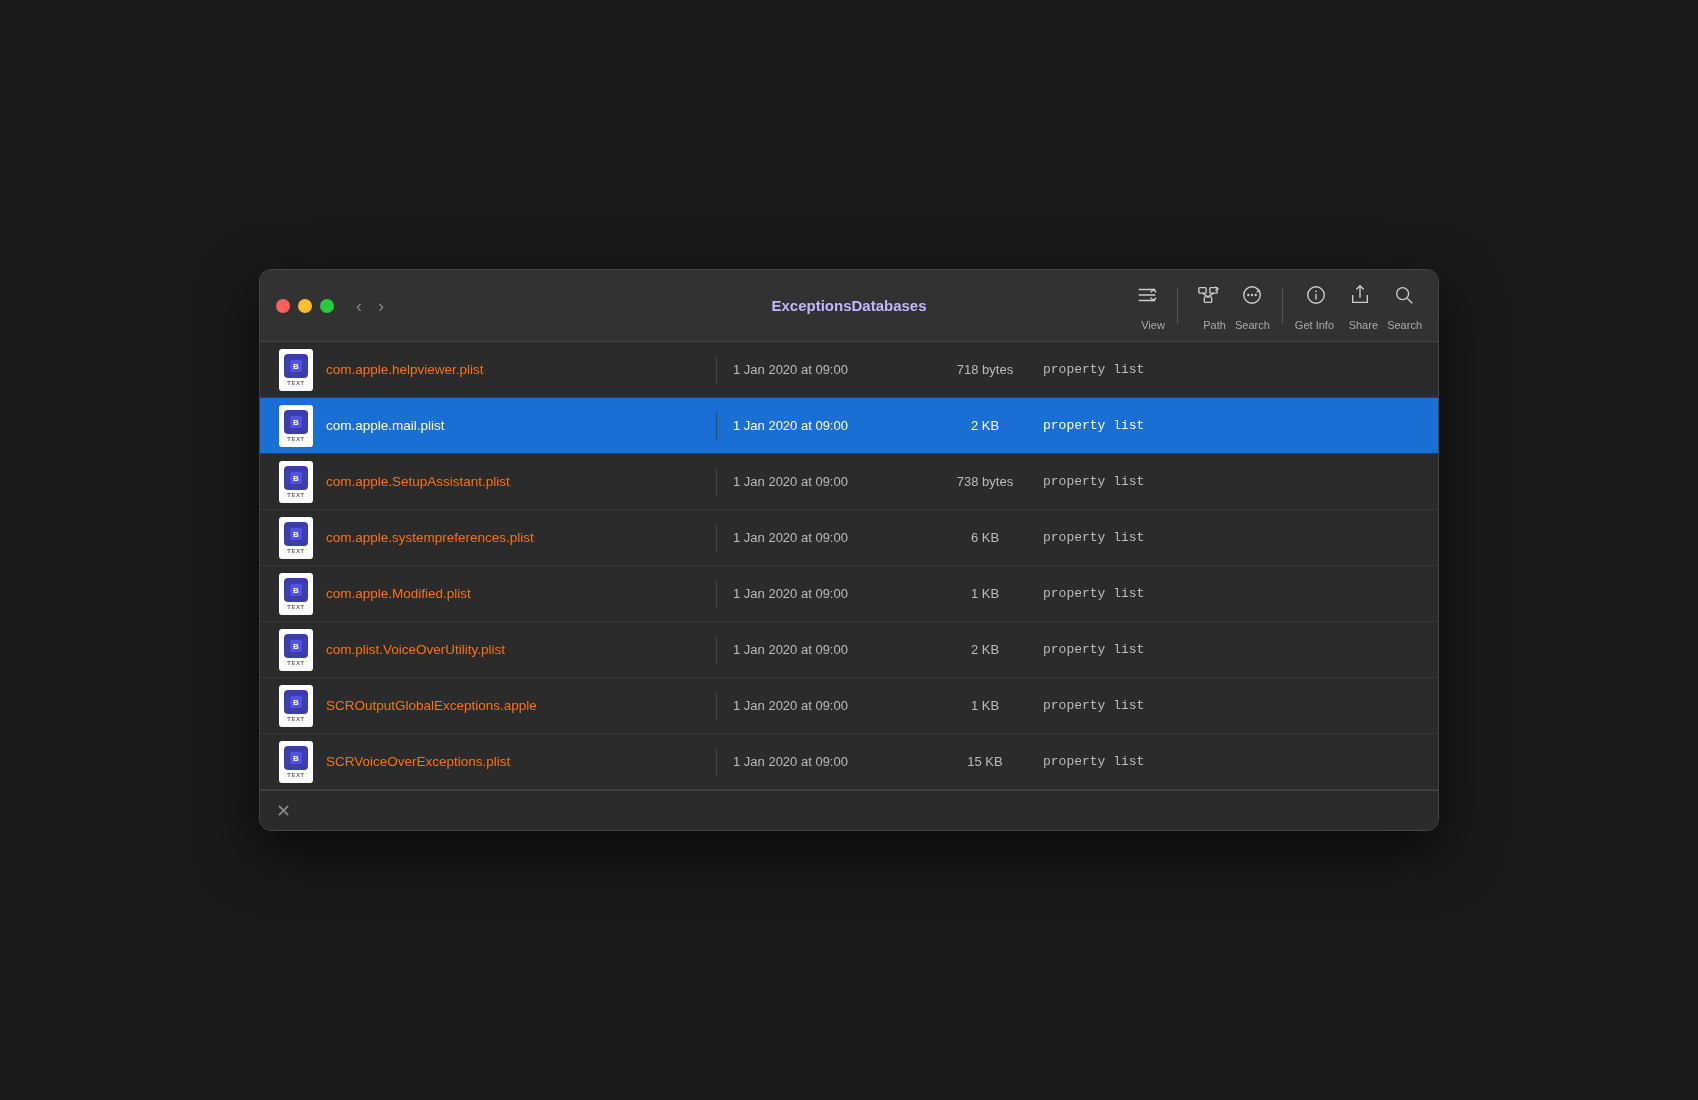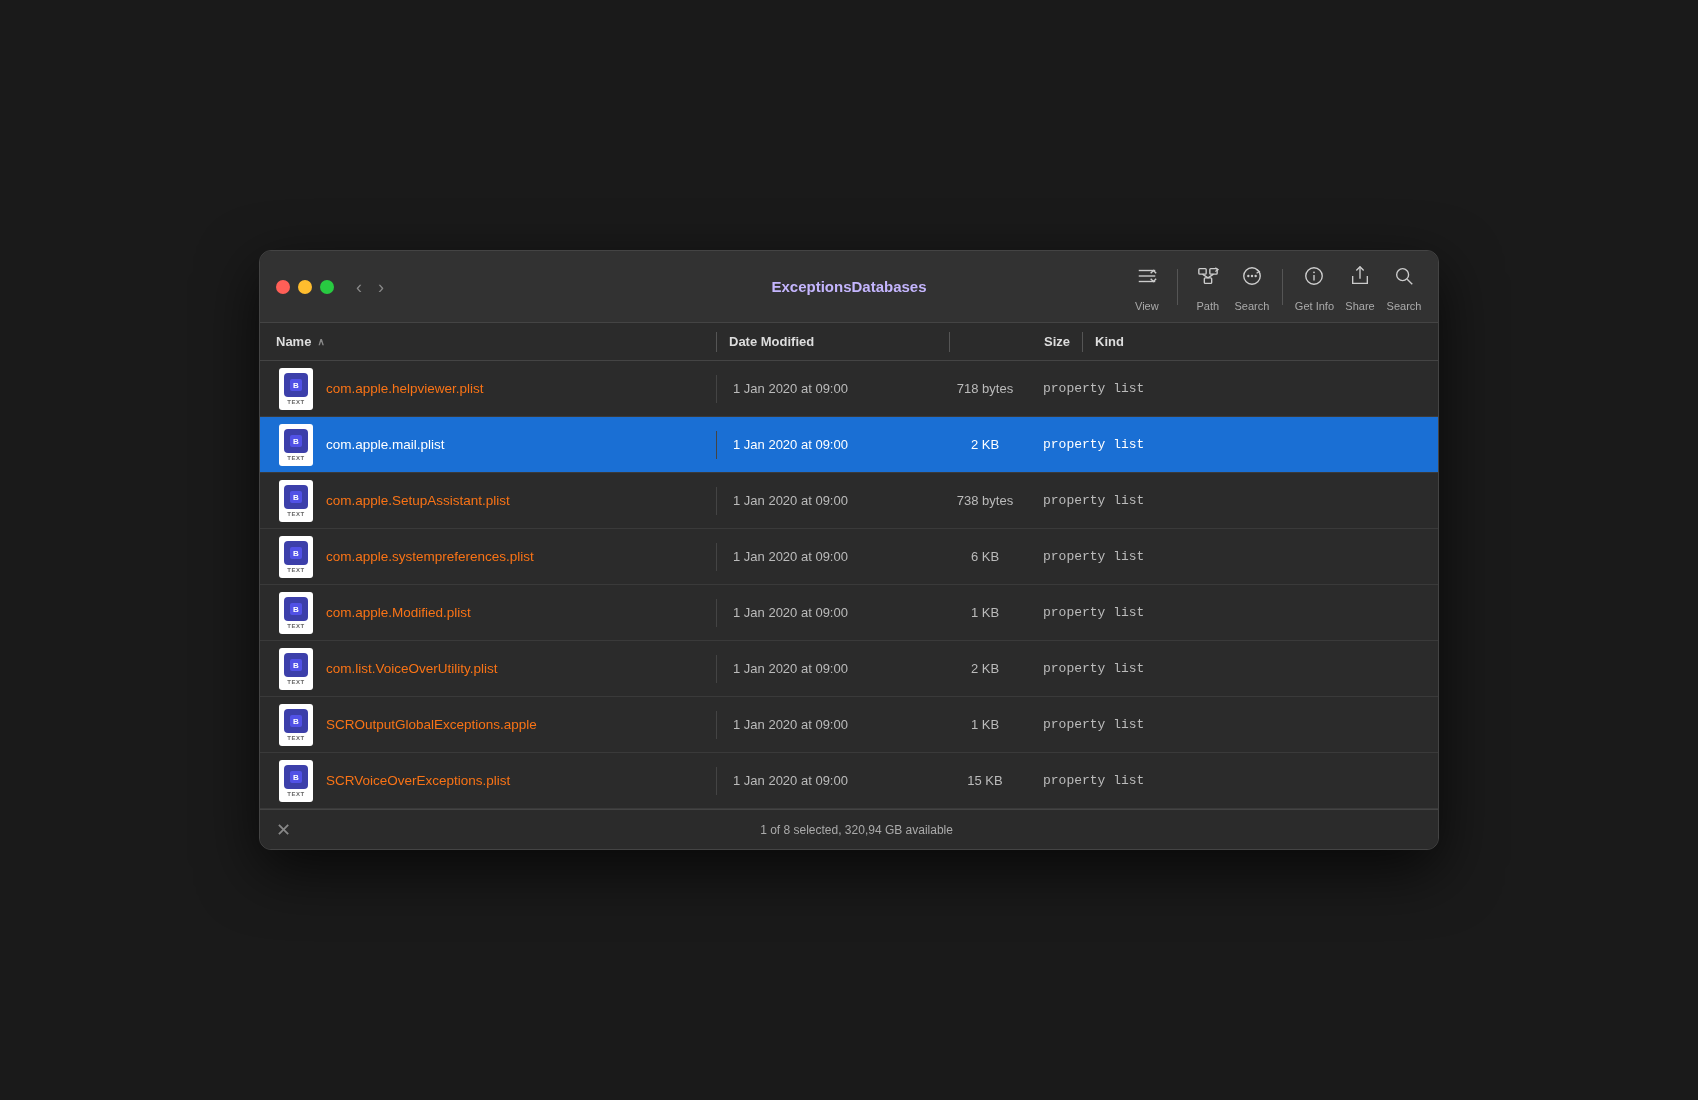"View" .toolbar-group { align-items: center -> flex-end }
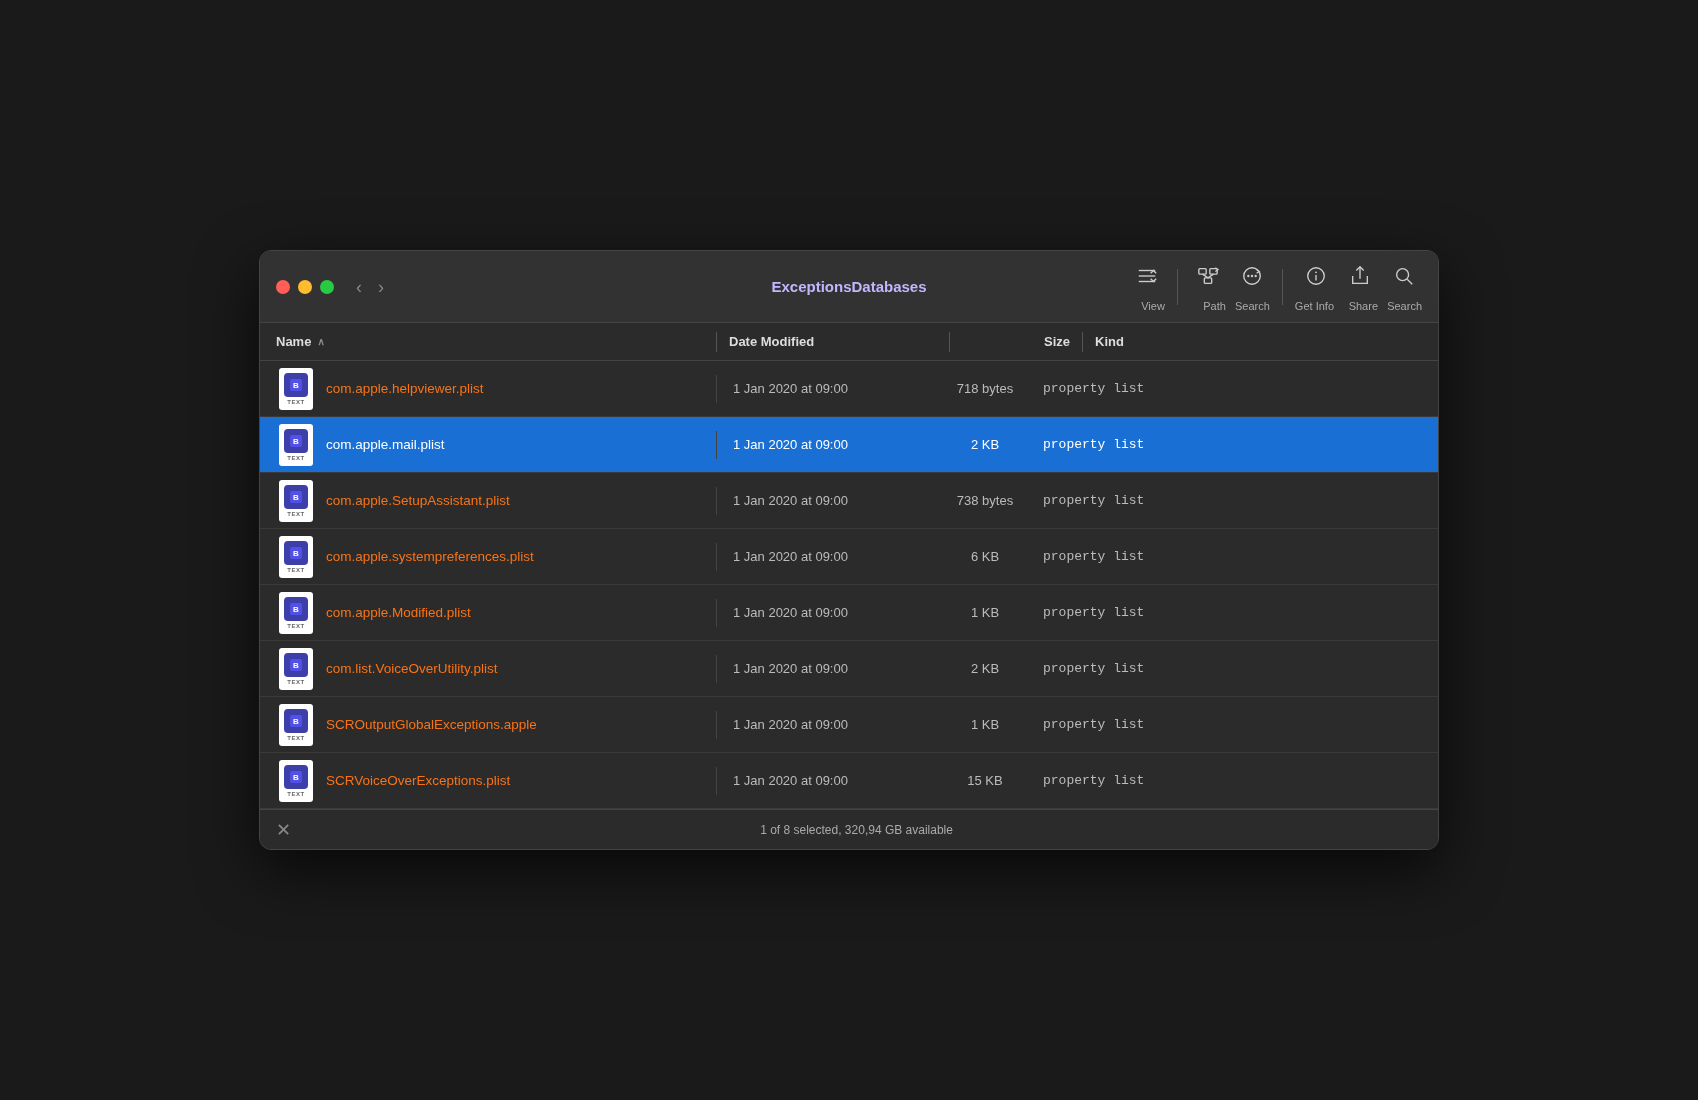"Name" div.column-headers { html: <div> <div> <span>Name</span> <span>∧</span> </div> <div></div> <div>Date Modified</div> <div></div> <div>Size</div> <div></div> <div>Kind</div> </div> -> none }
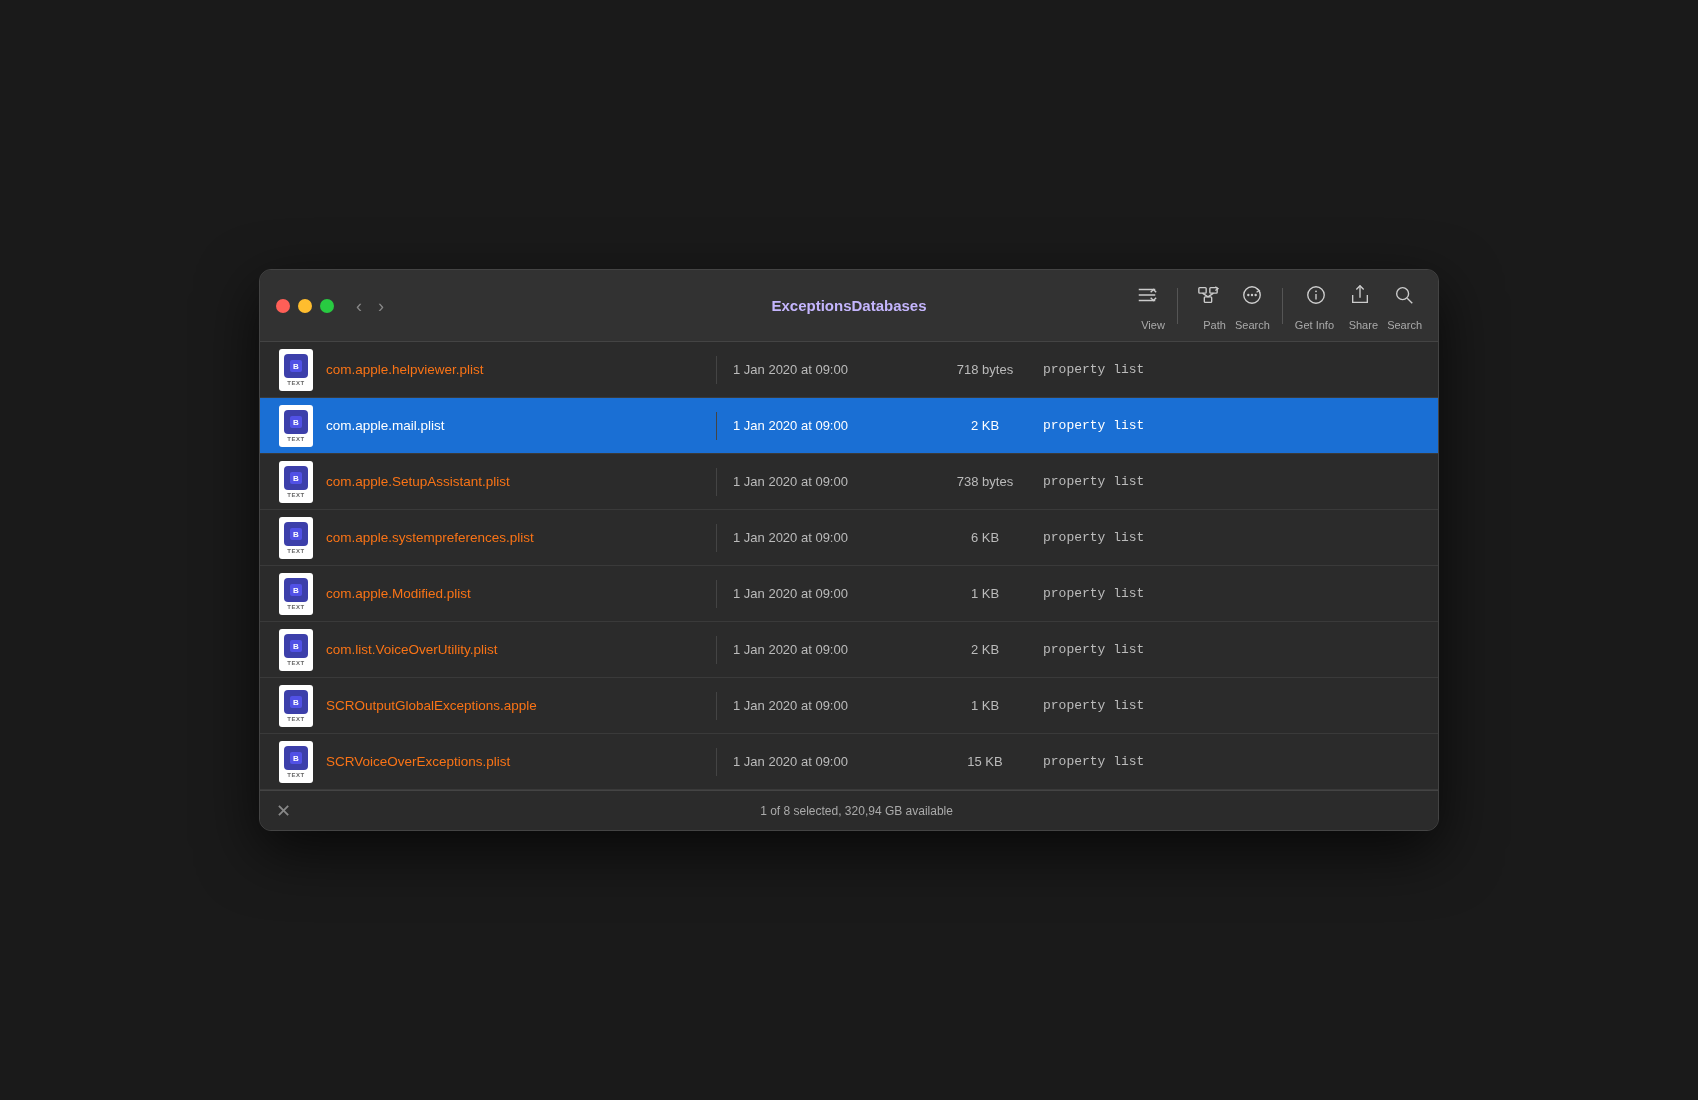"com.list.VoiceOverUtility.plist" div.file-name { text: com.list.VoiceOverUtility.plist -> com.plist.VoiceOverUtility.plist }
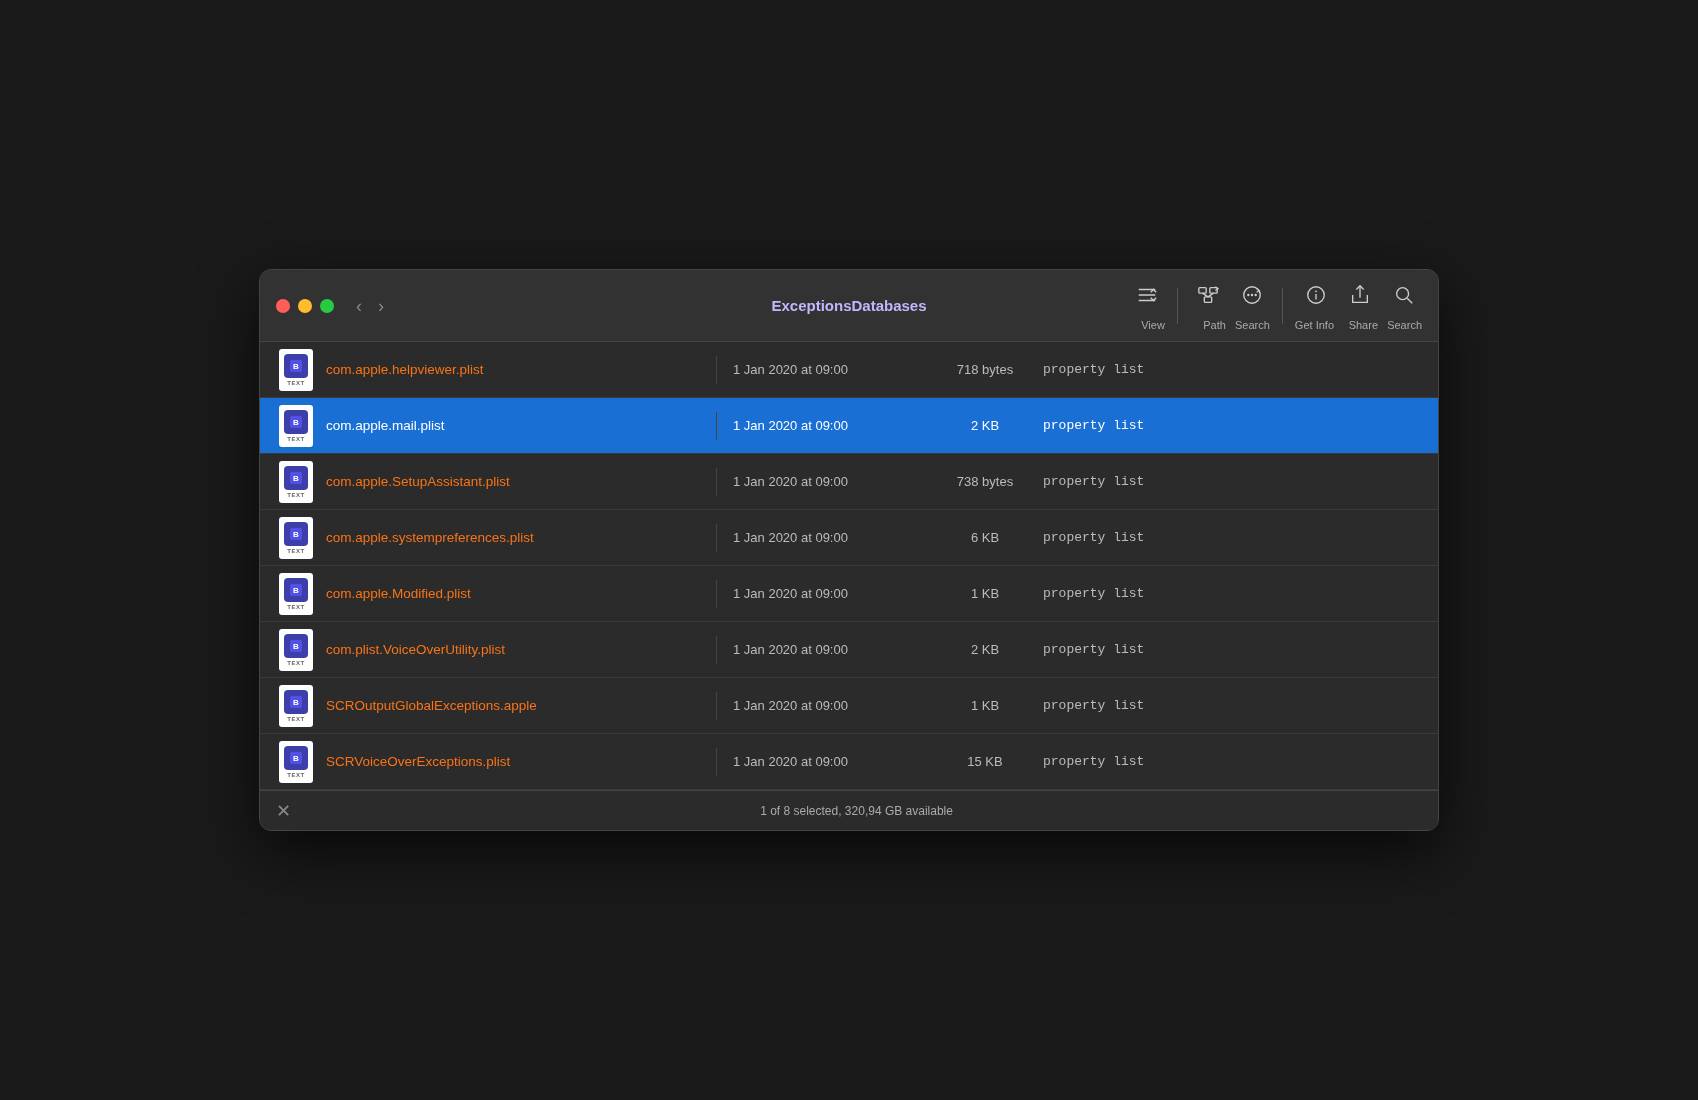"1 of 8 selected, 320,94" div.status-text { html: <div>1 of 8 selected, 320,94 GB available</div> -> none }
